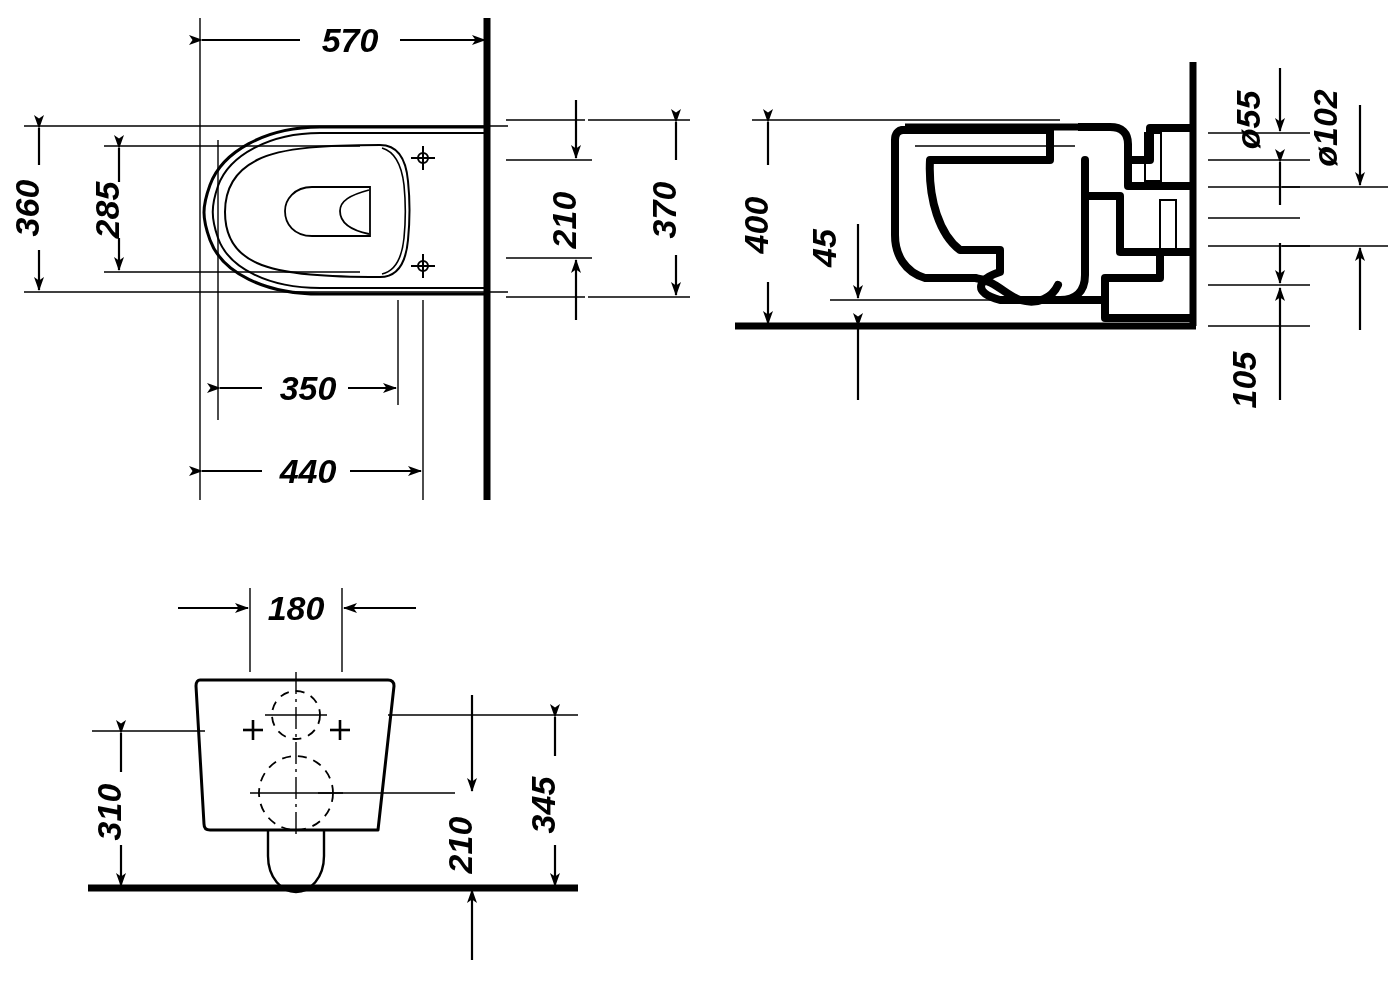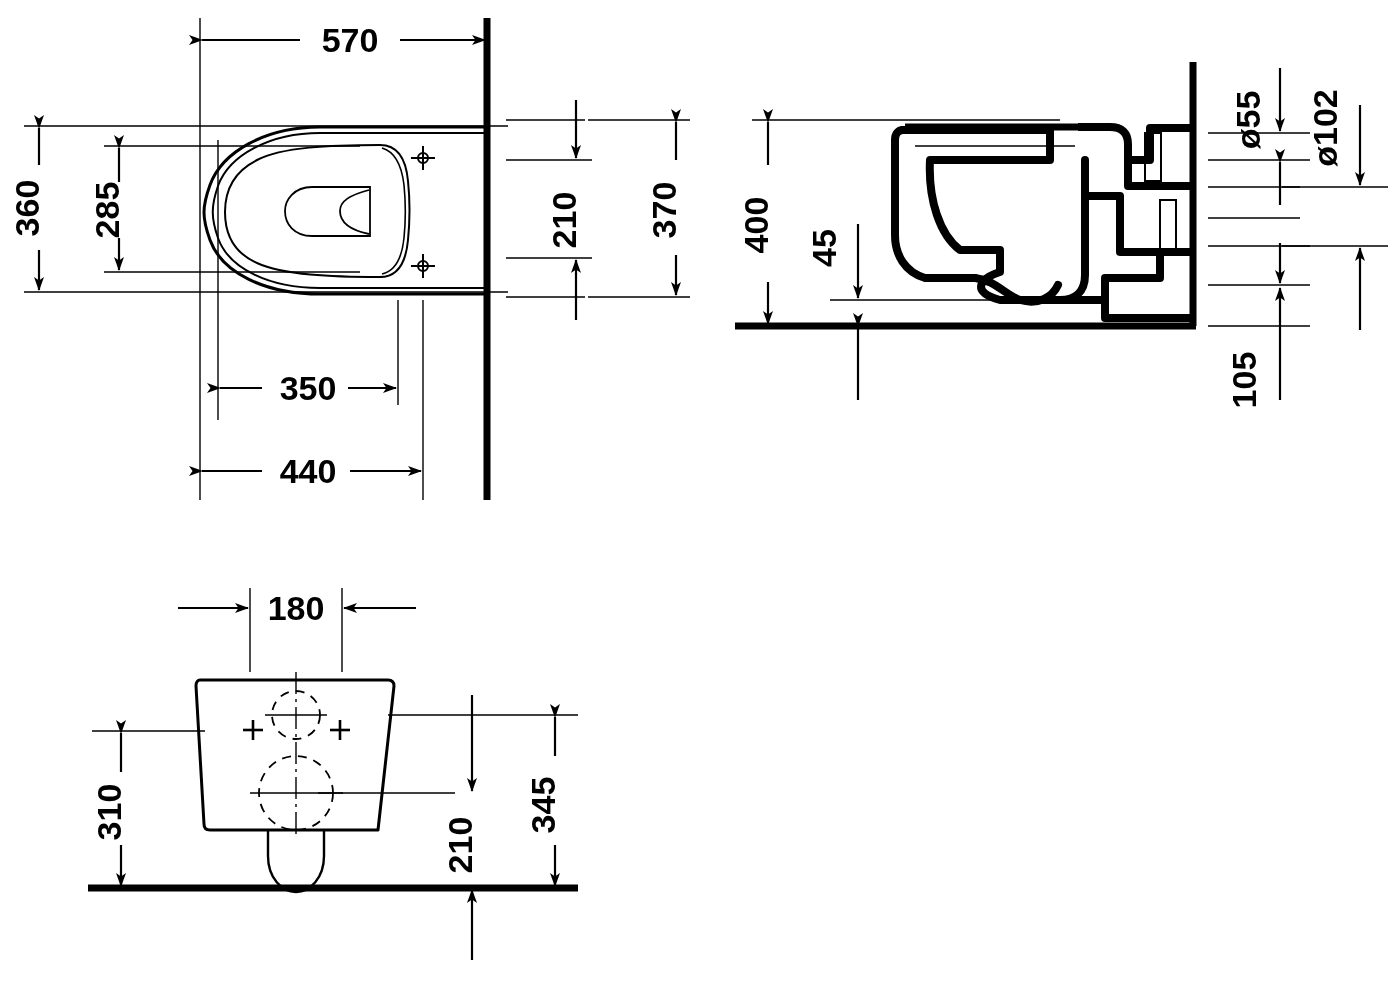"570" #sheet { font-style: none -> italic }
